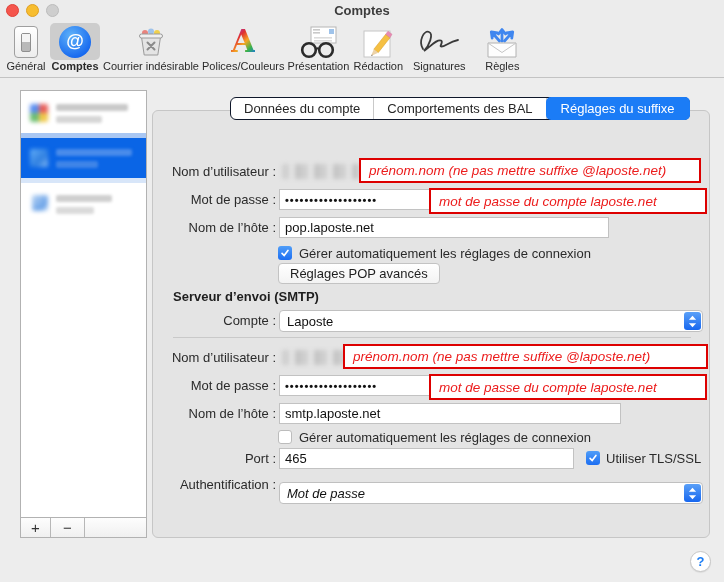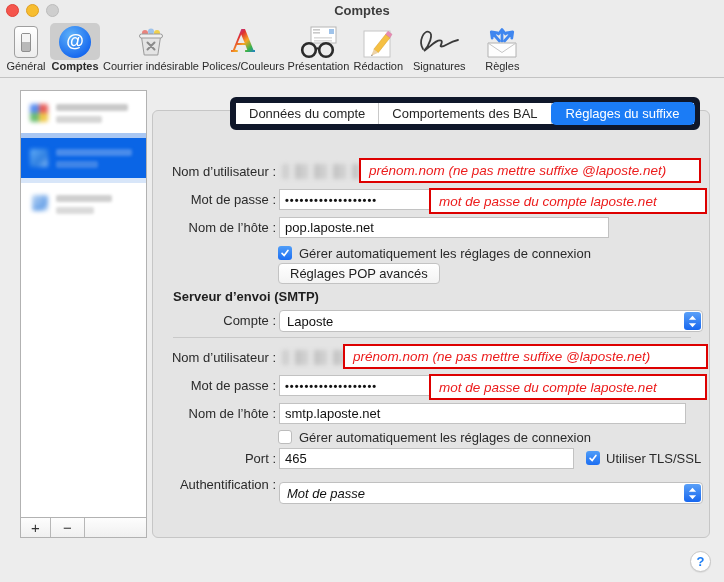"Données du compte" .tabbar { border: 6px solid #0f172a -> 1px solid #0f172a }
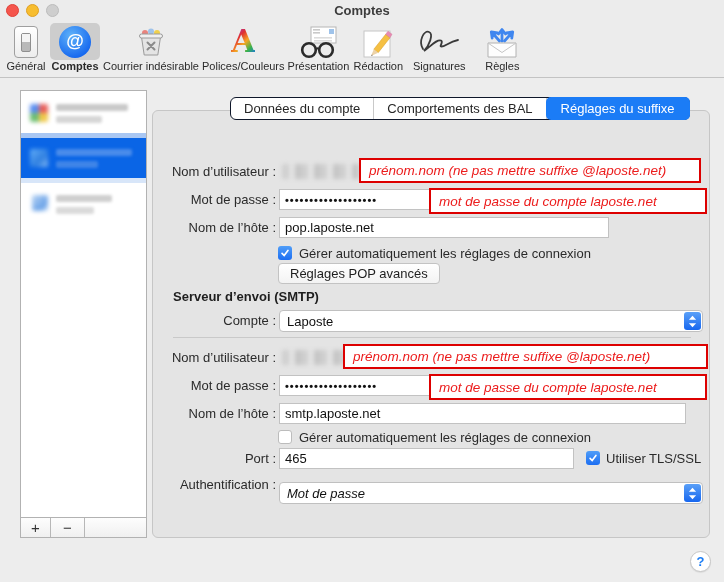"smtp.laposte.net" input.tfield { width: 407px -> 342px }
